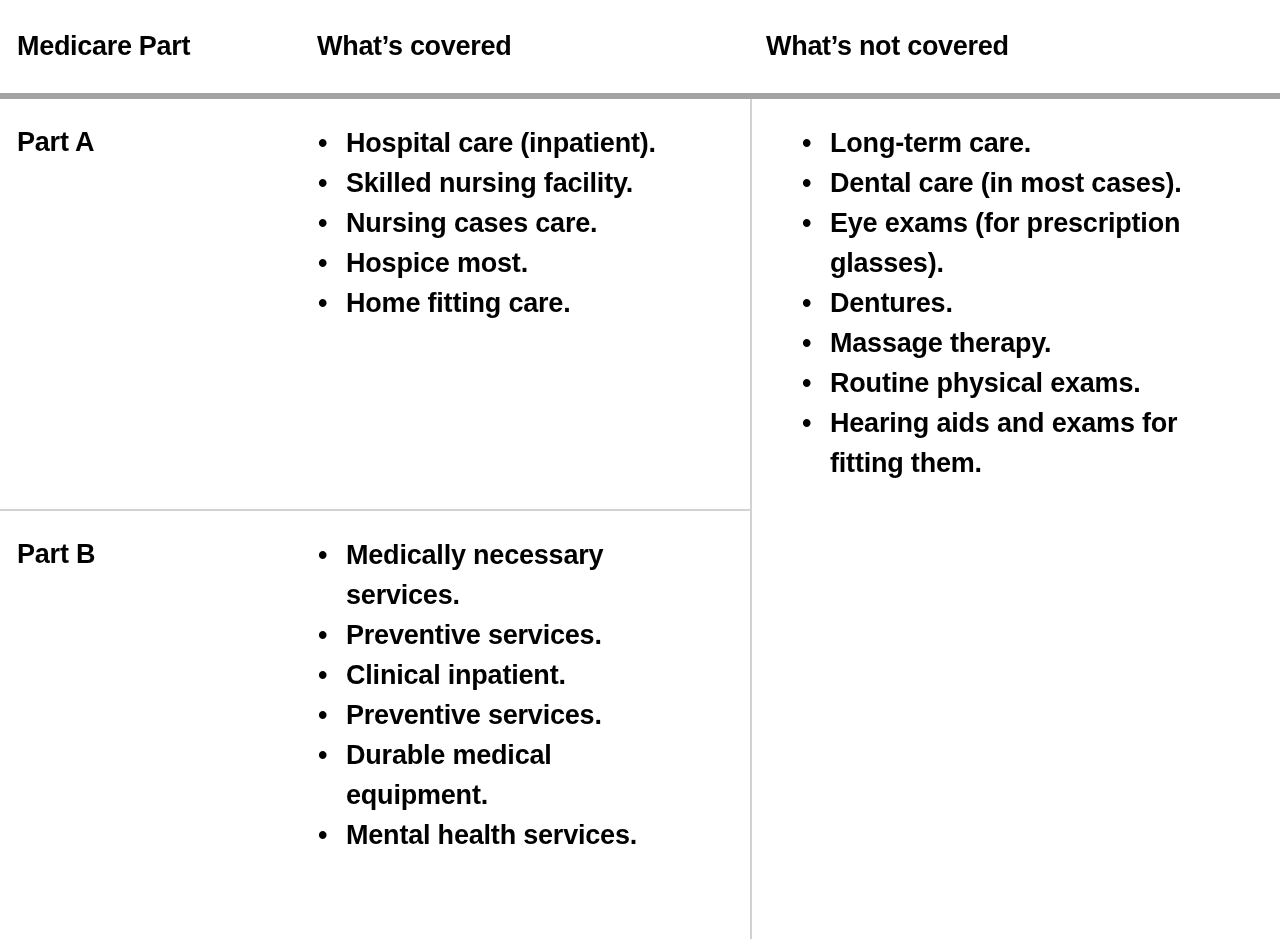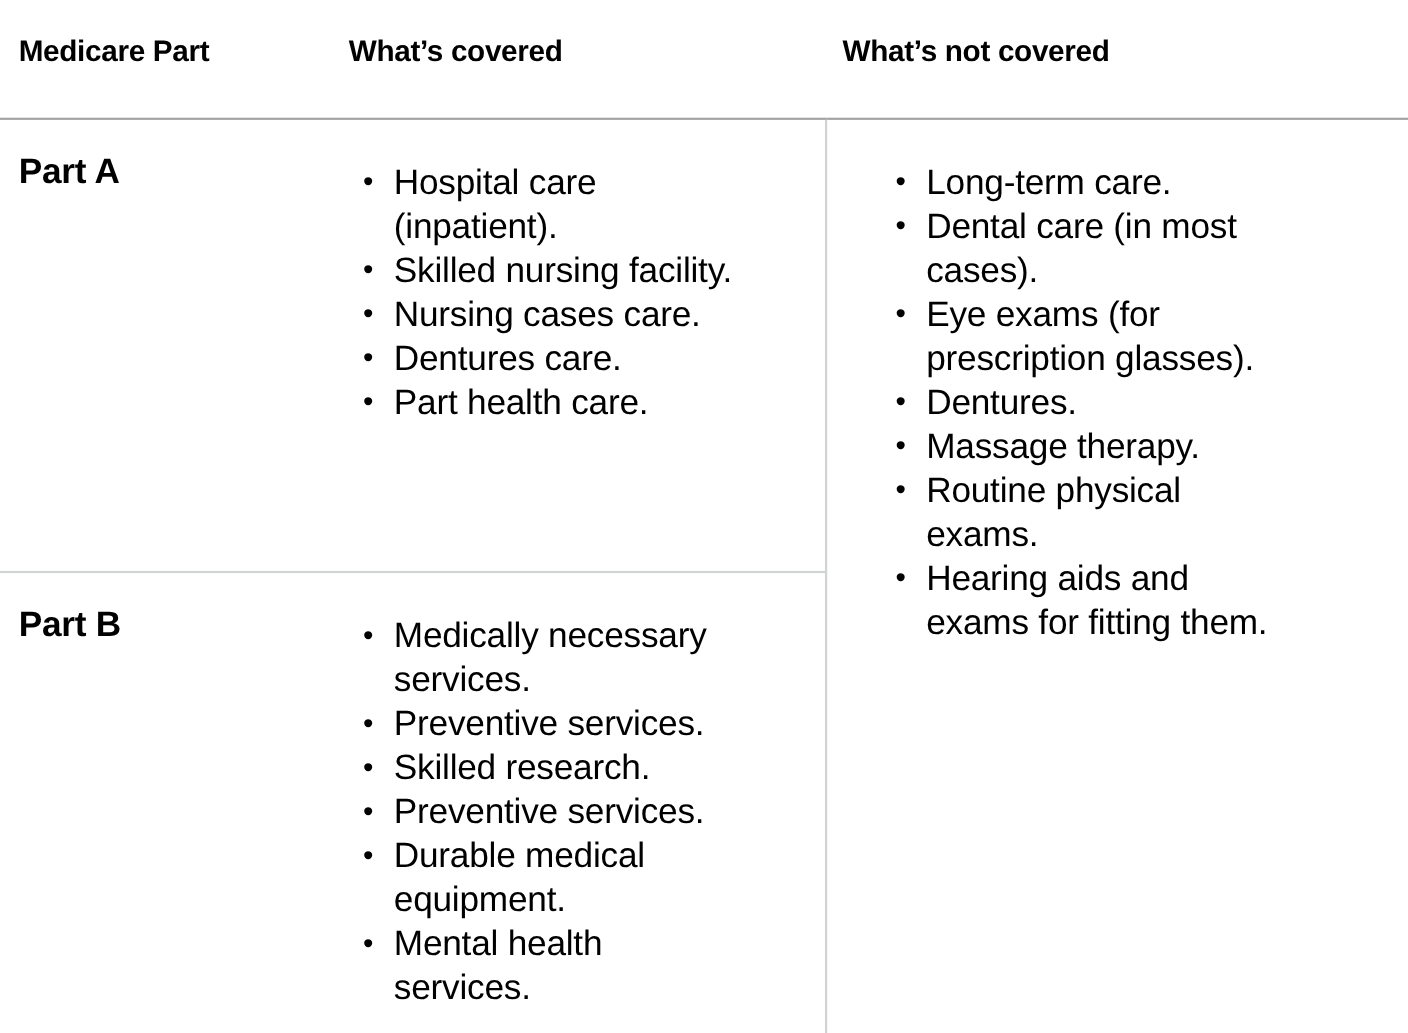"Medicare Part" th { border-bottom: 2px solid #a3a3a3 -> 6px solid #a3a3a3; padding: 0 0 14px 17px -> 0 0 0 17px }
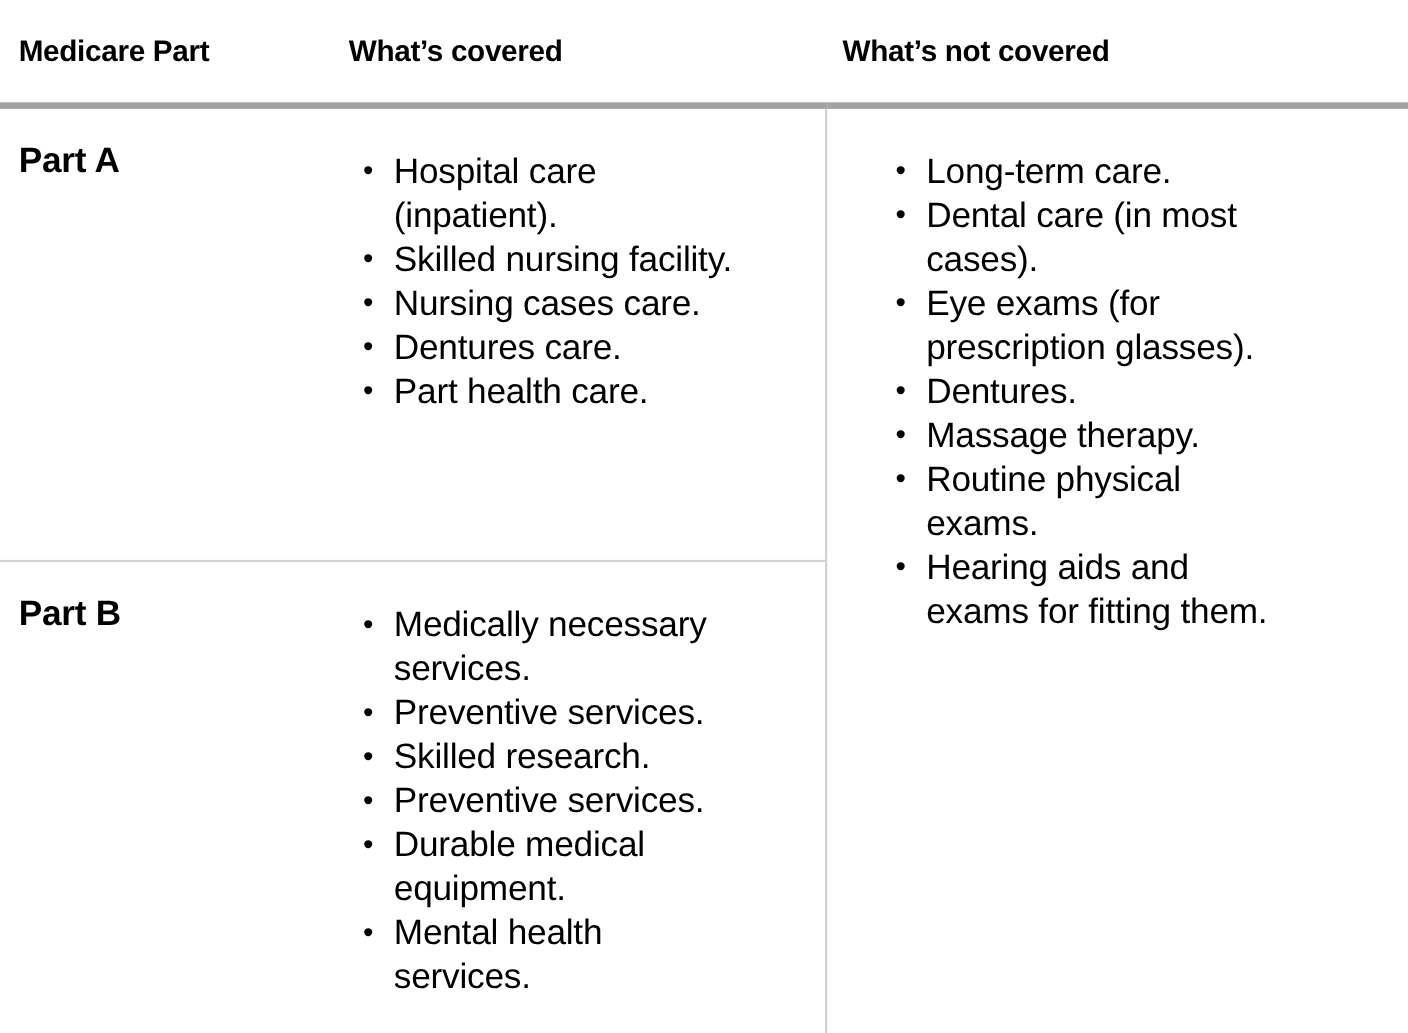"Part A" td { font-size: 32px -> 27px }
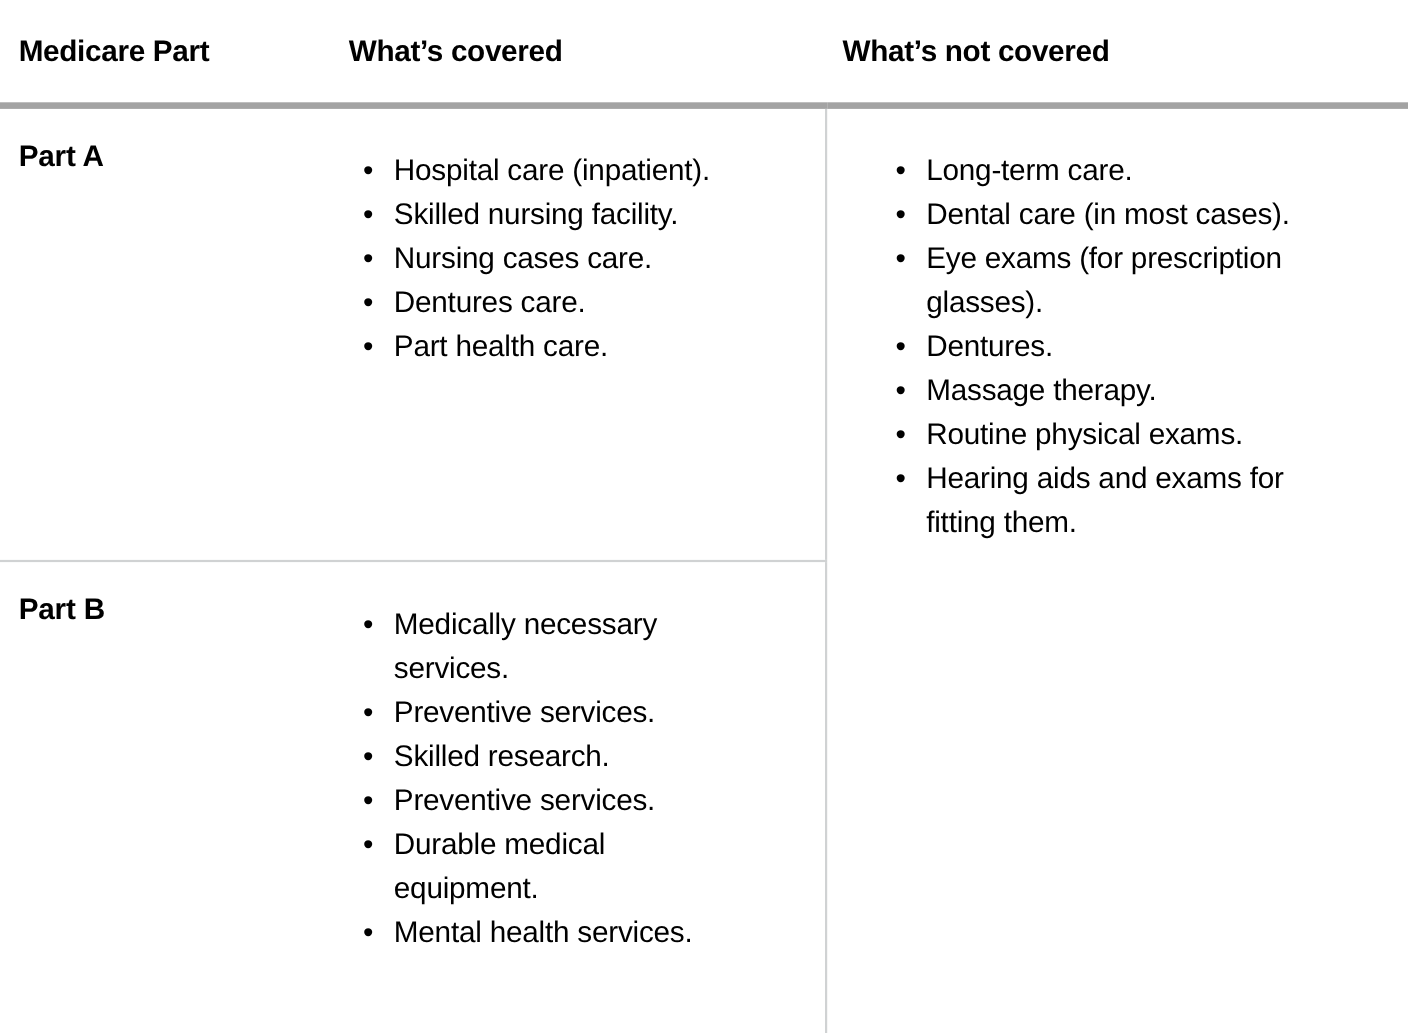"Hospital care (inpatient)." ul { font-weight: none -> bold; margin: 16px -> 4px }
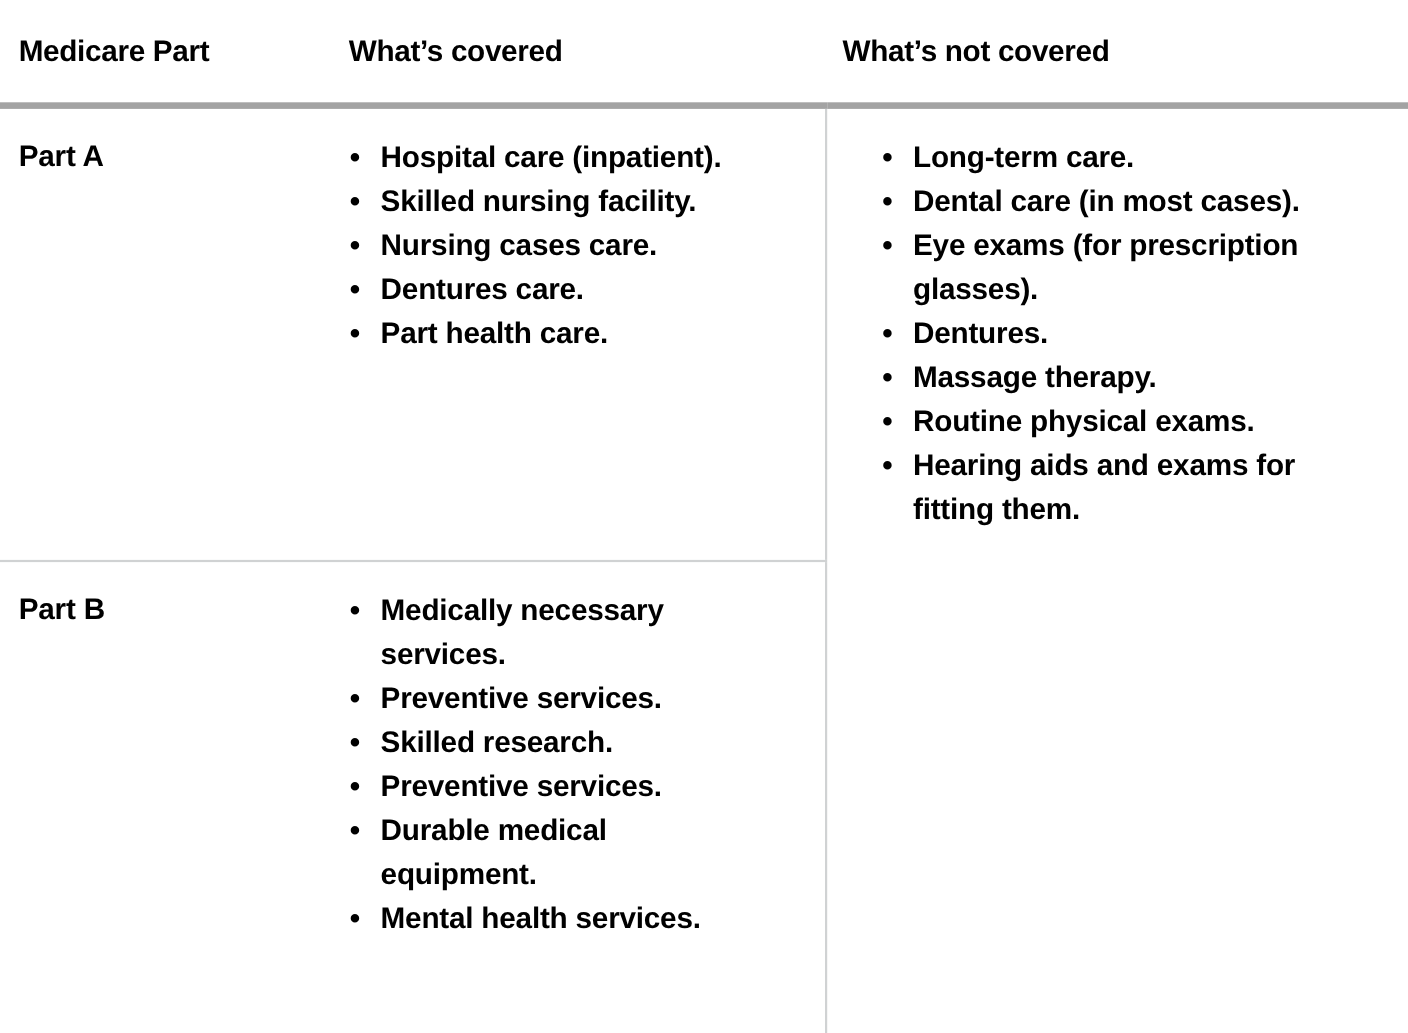"Dentures care." li { text: Dentures care -> Hospice most }
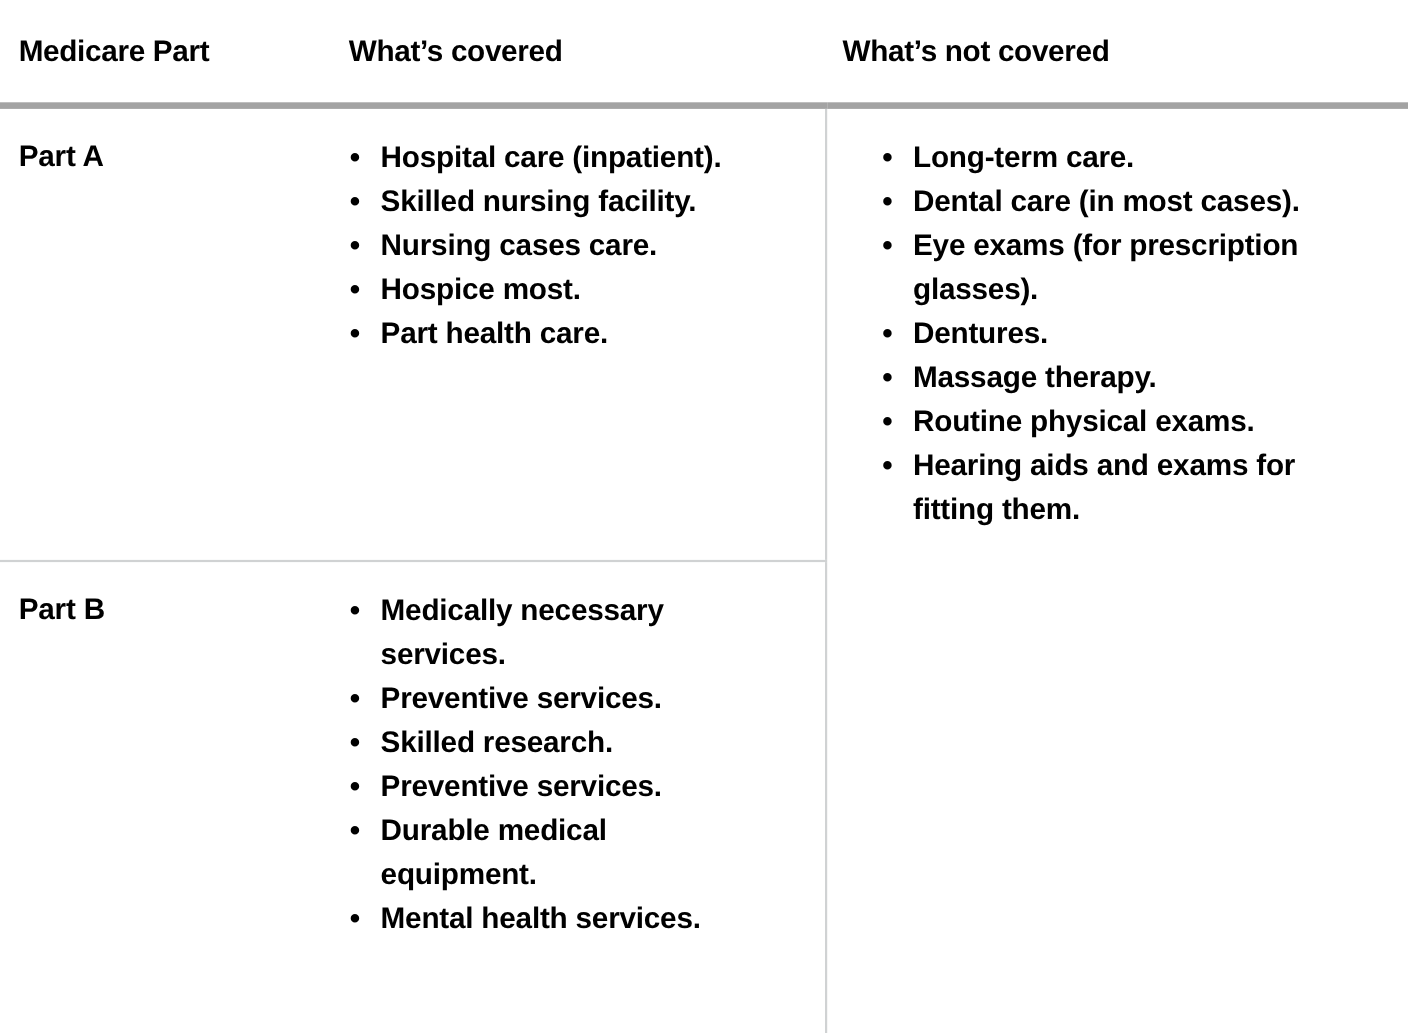"Part health care." li { text: Part health -> Home fitting }
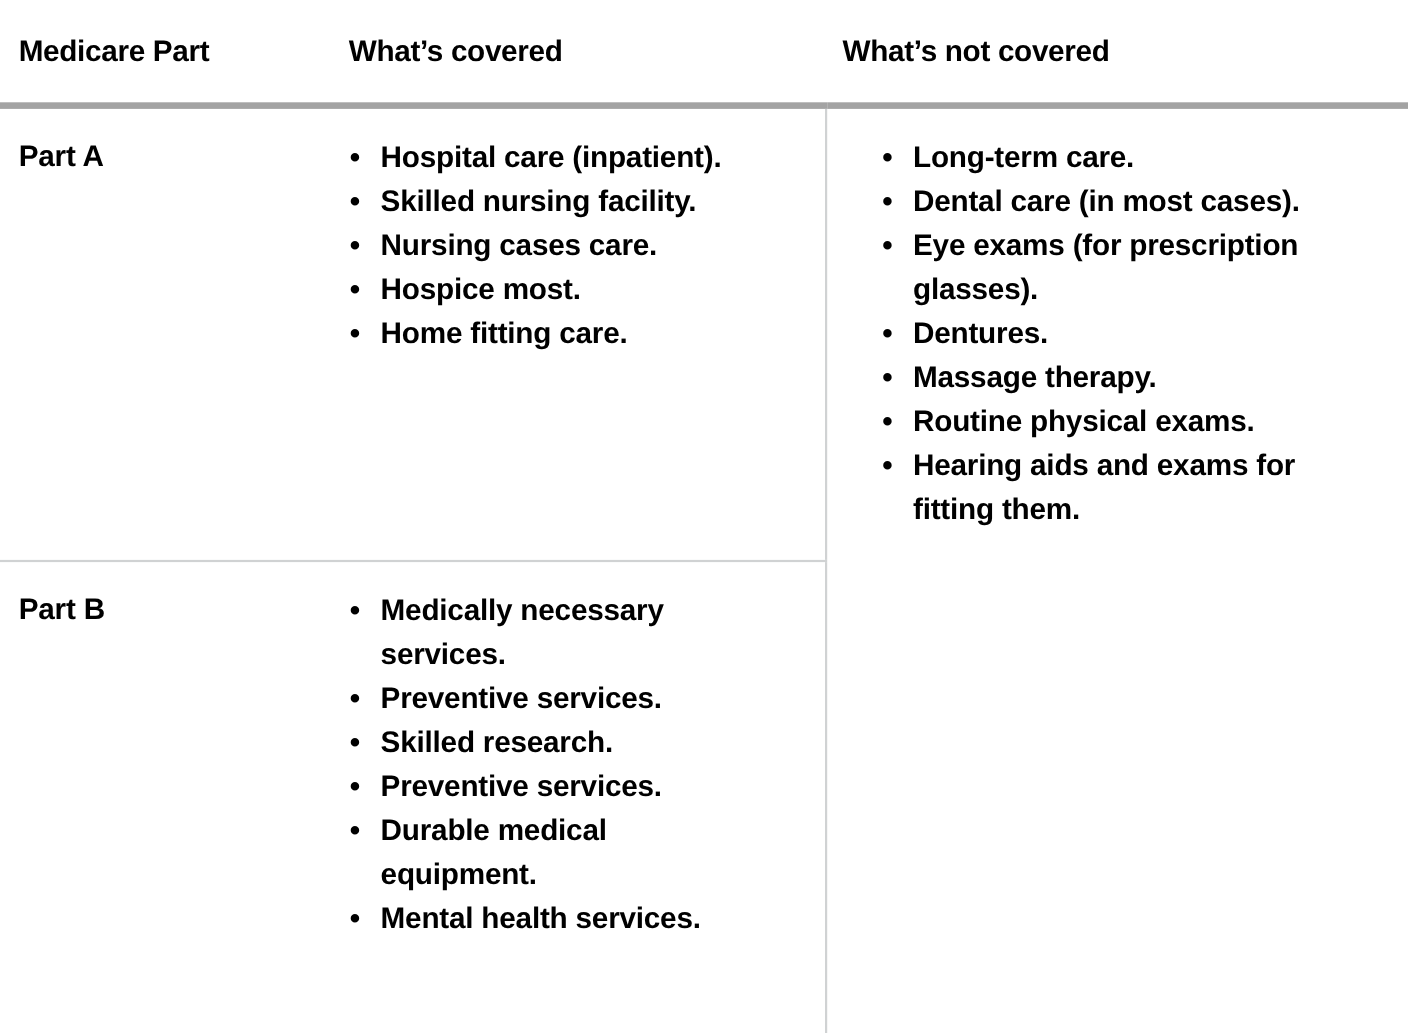"Skilled research." li { text: Skilled research -> Clinical inpatient }
